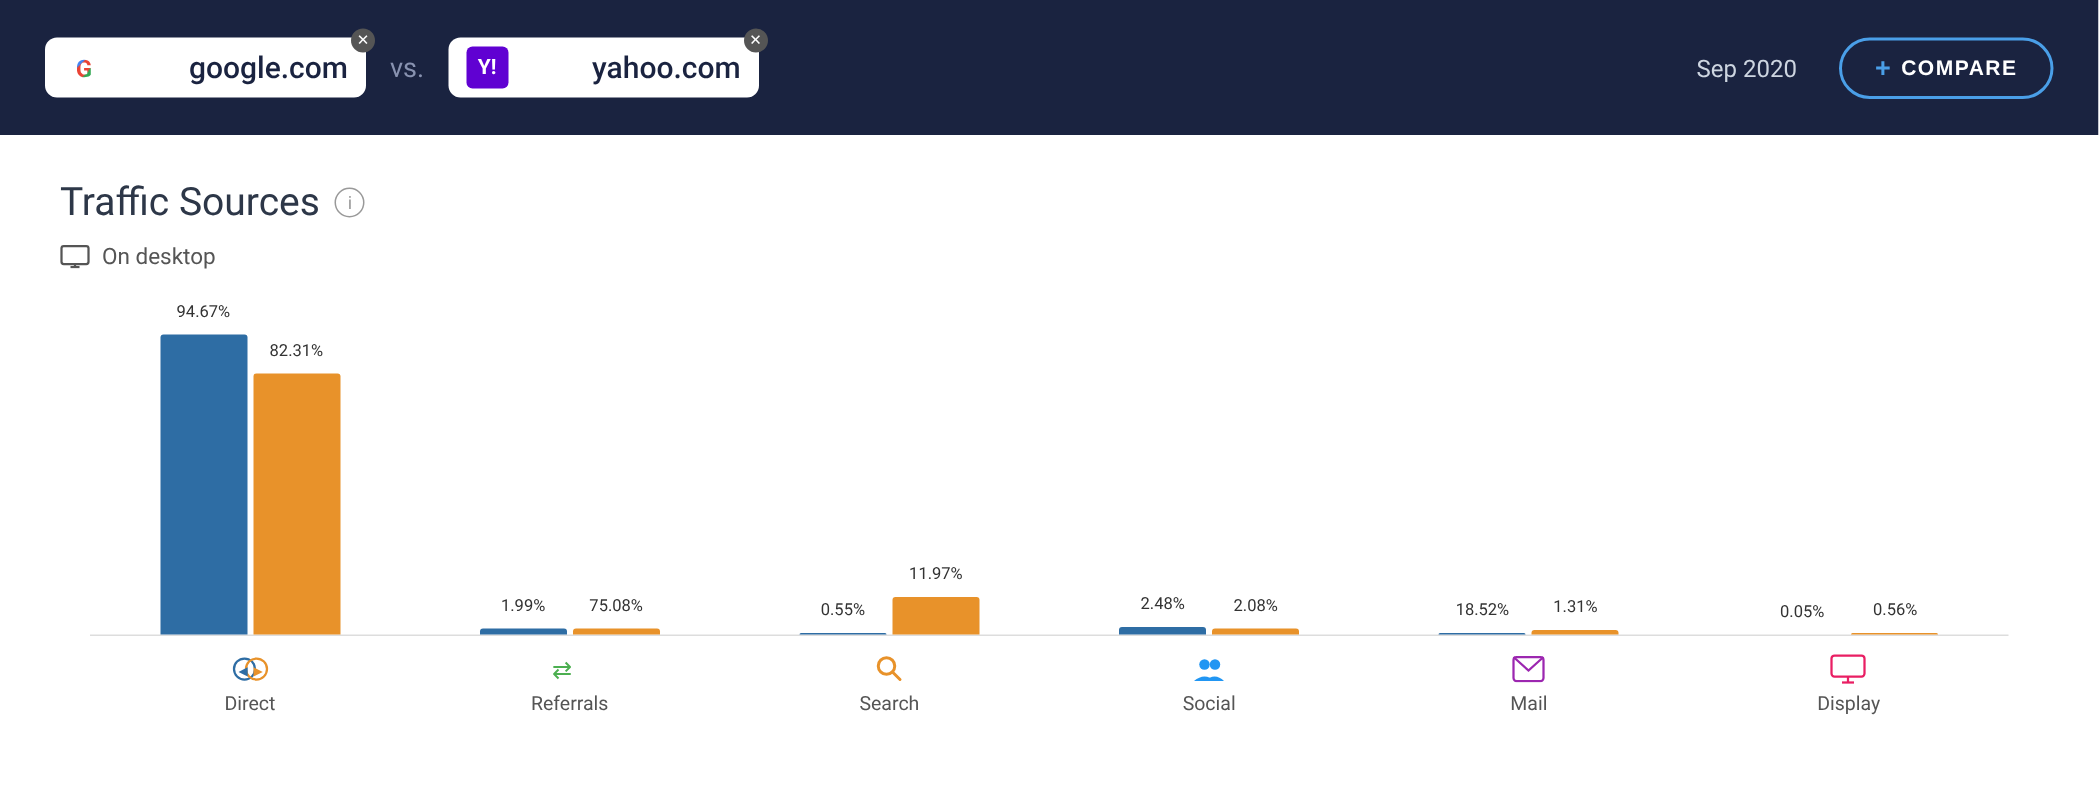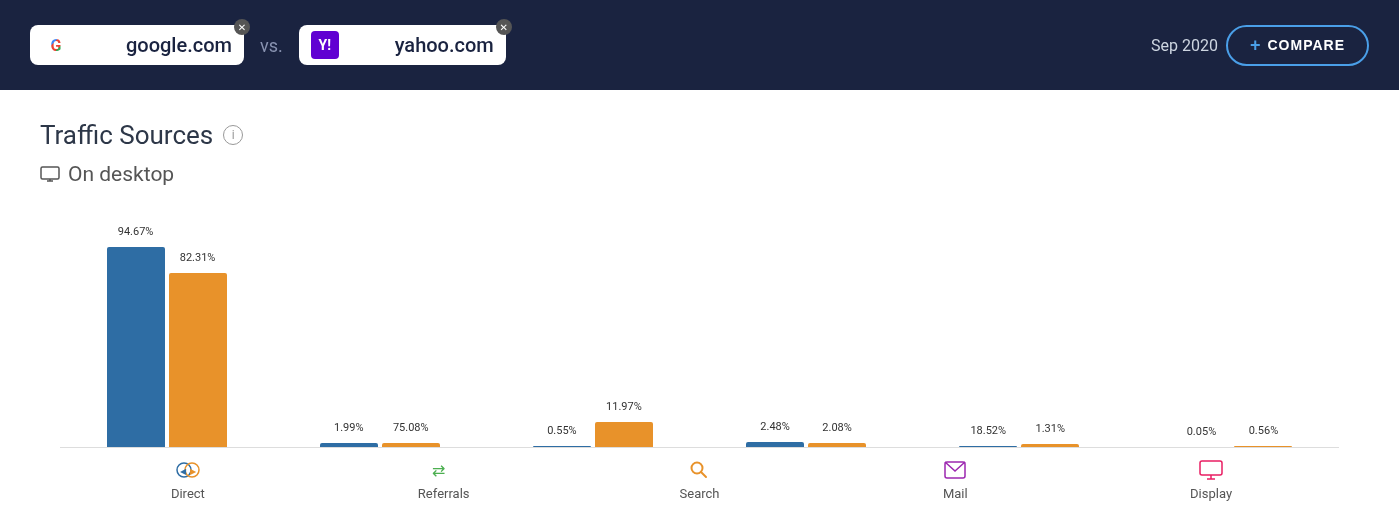"Sep 2020" .header-right { gap: 8px -> 28px }
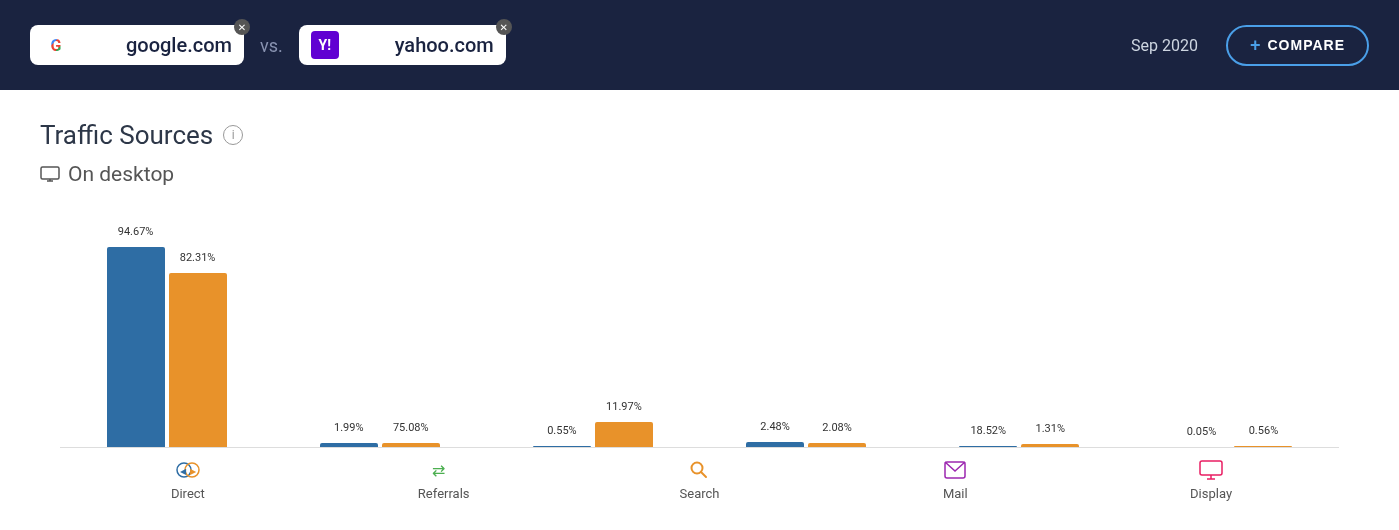"On desktop" .device-label { font-size: 21px -> 15px; margin-bottom: 42px -> 24px }
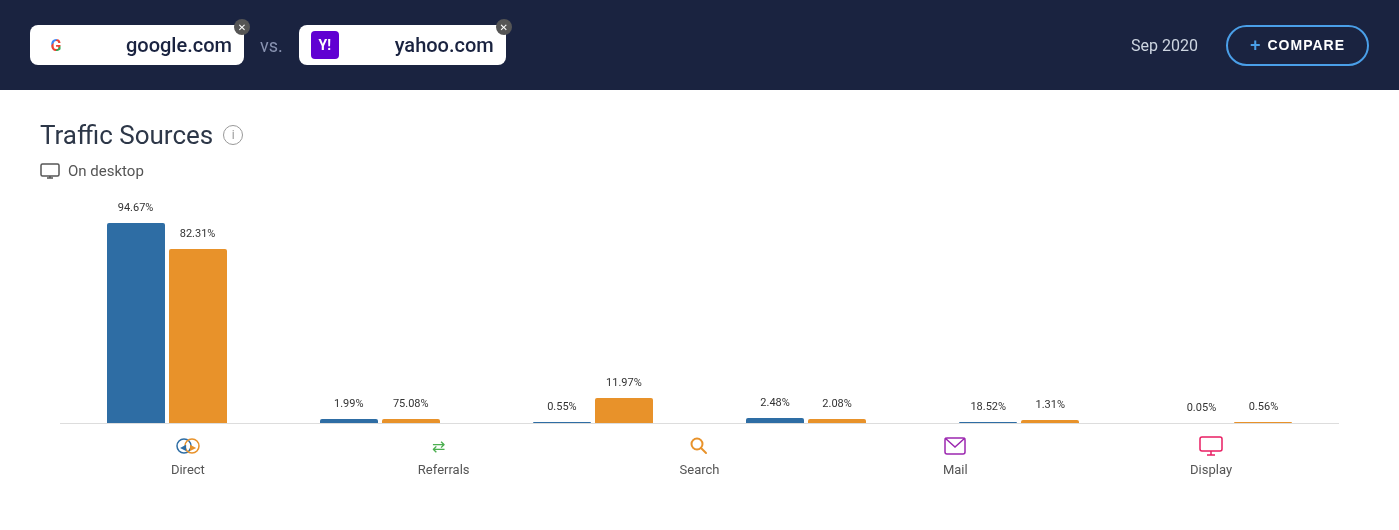"Social" div.x-category { html: none -> <div> <span> <svg> <circle></circle> <circle></circle> <path></path> <path></path> </svg> </span> <span>Social</span> </div> }
